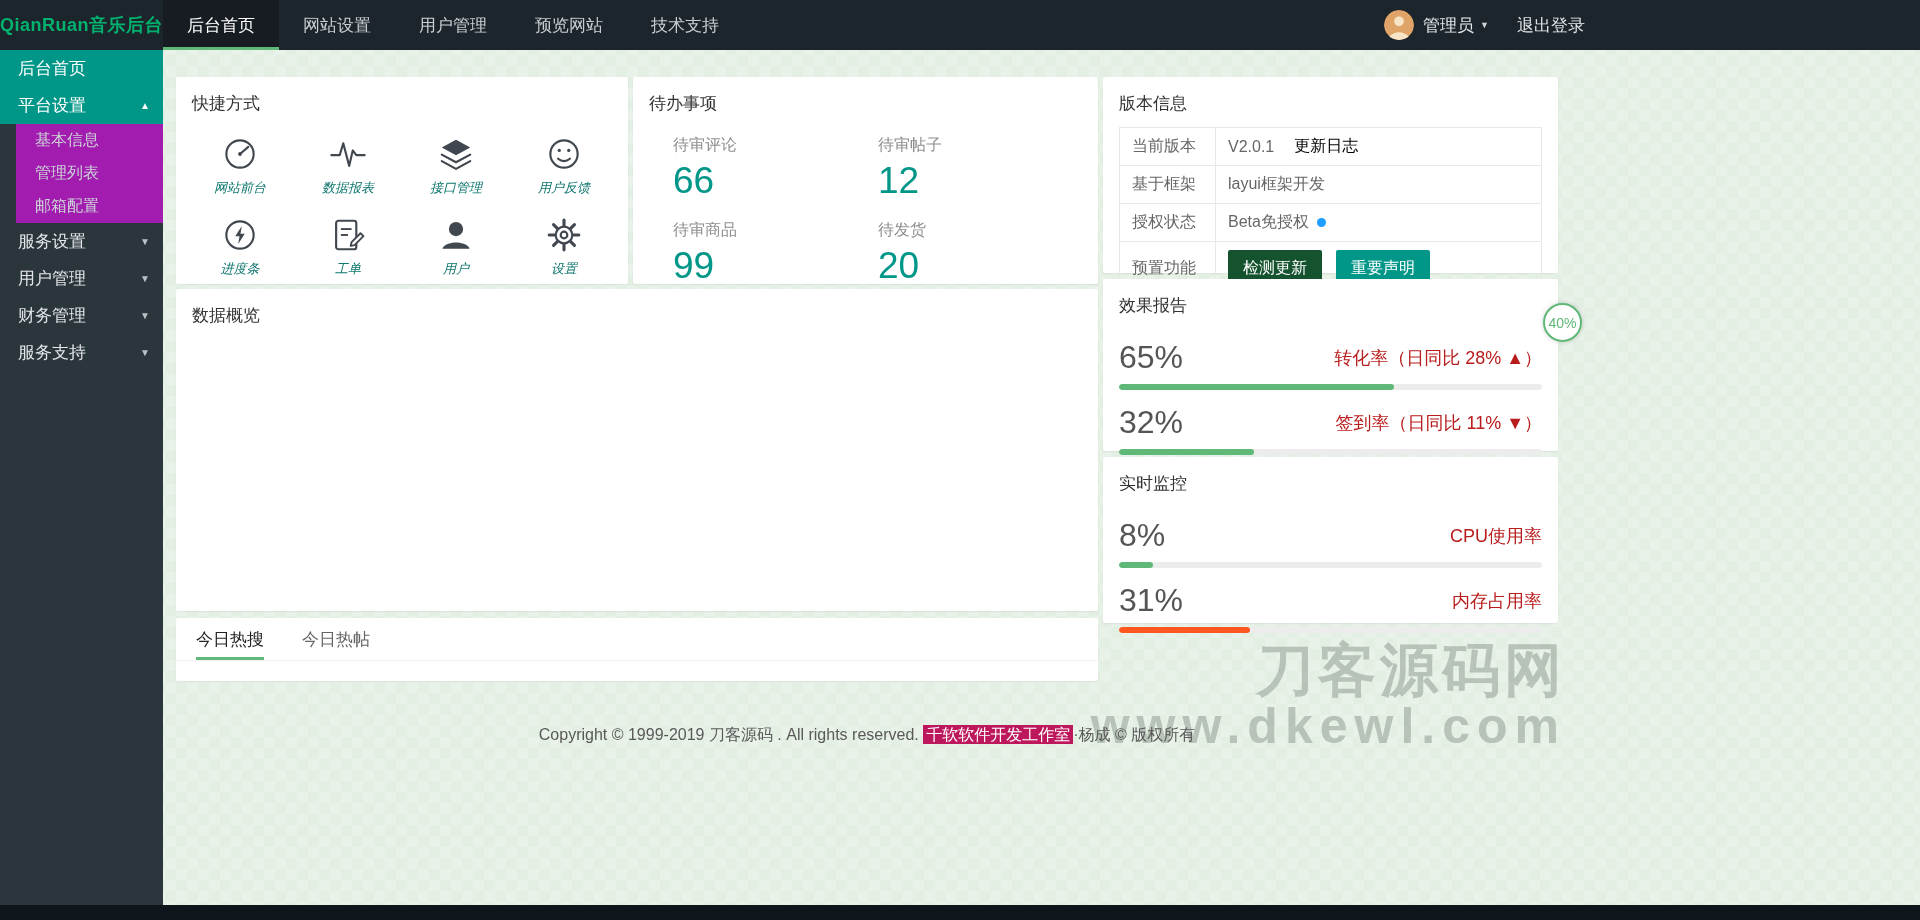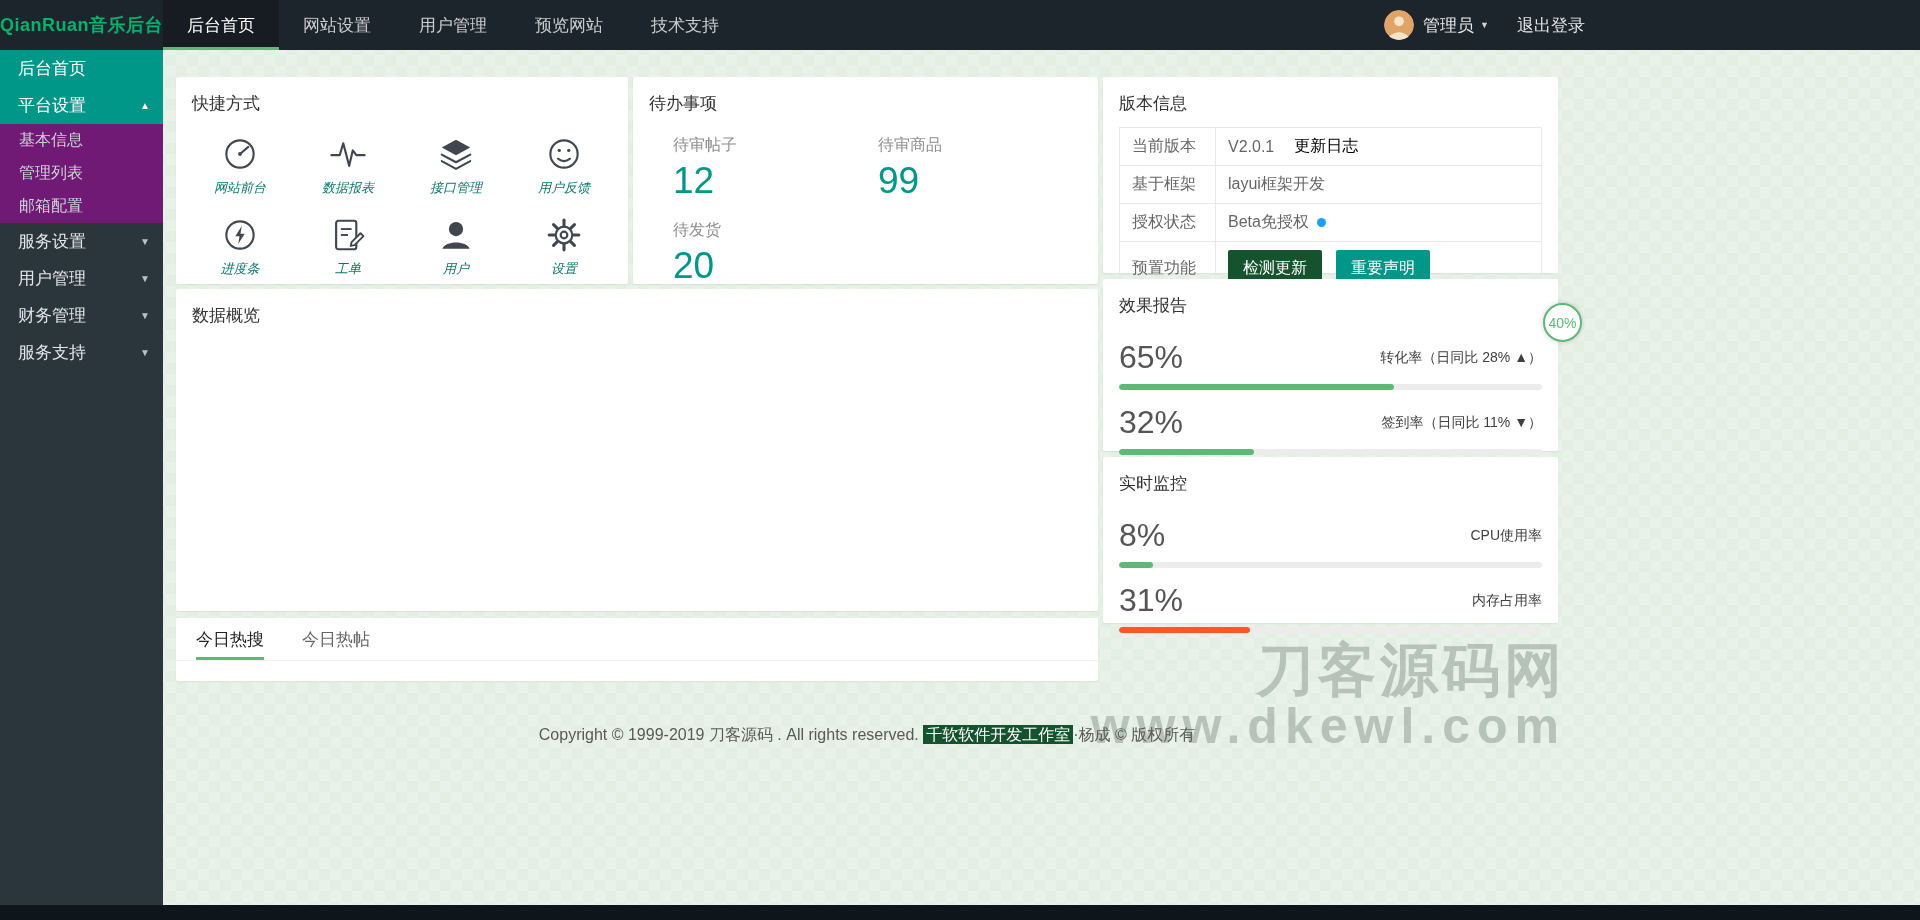"基本信息" .side-sub { background: #701a75 -> #a21caf; margin-left: none -> 16px }
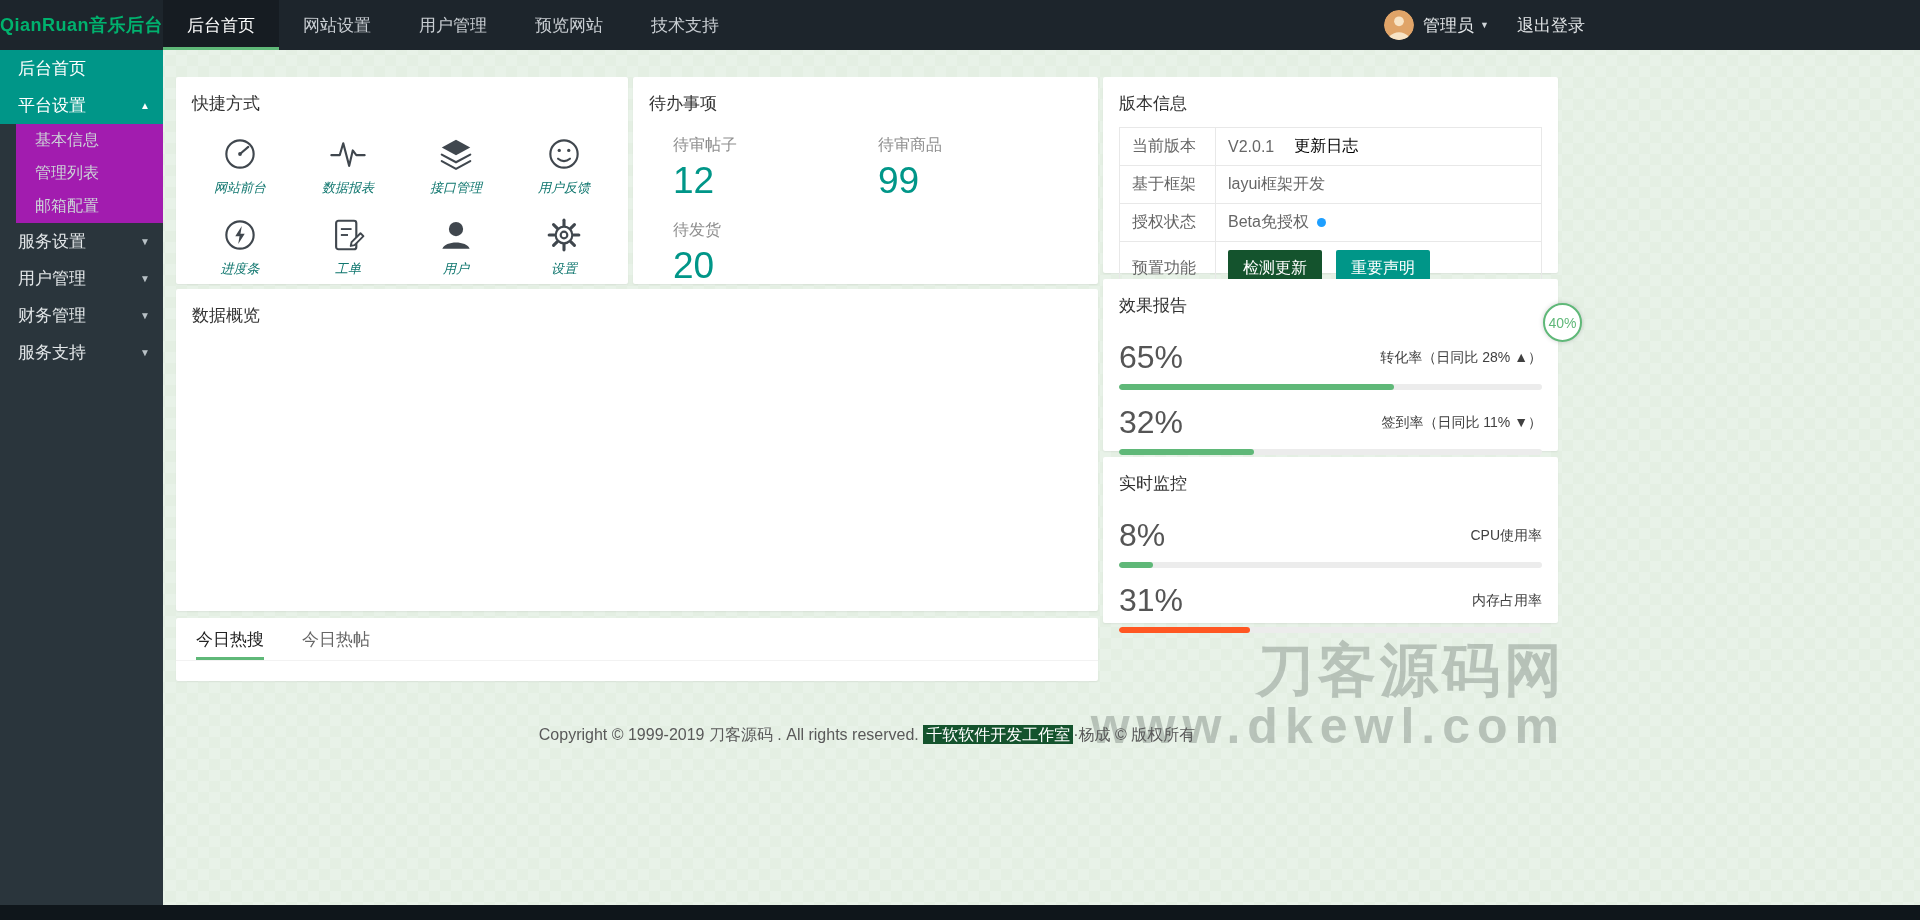"待审评论" div.todo-cell { html: none -> <div> <div>待审评论</div> <div>66</div> </div> }
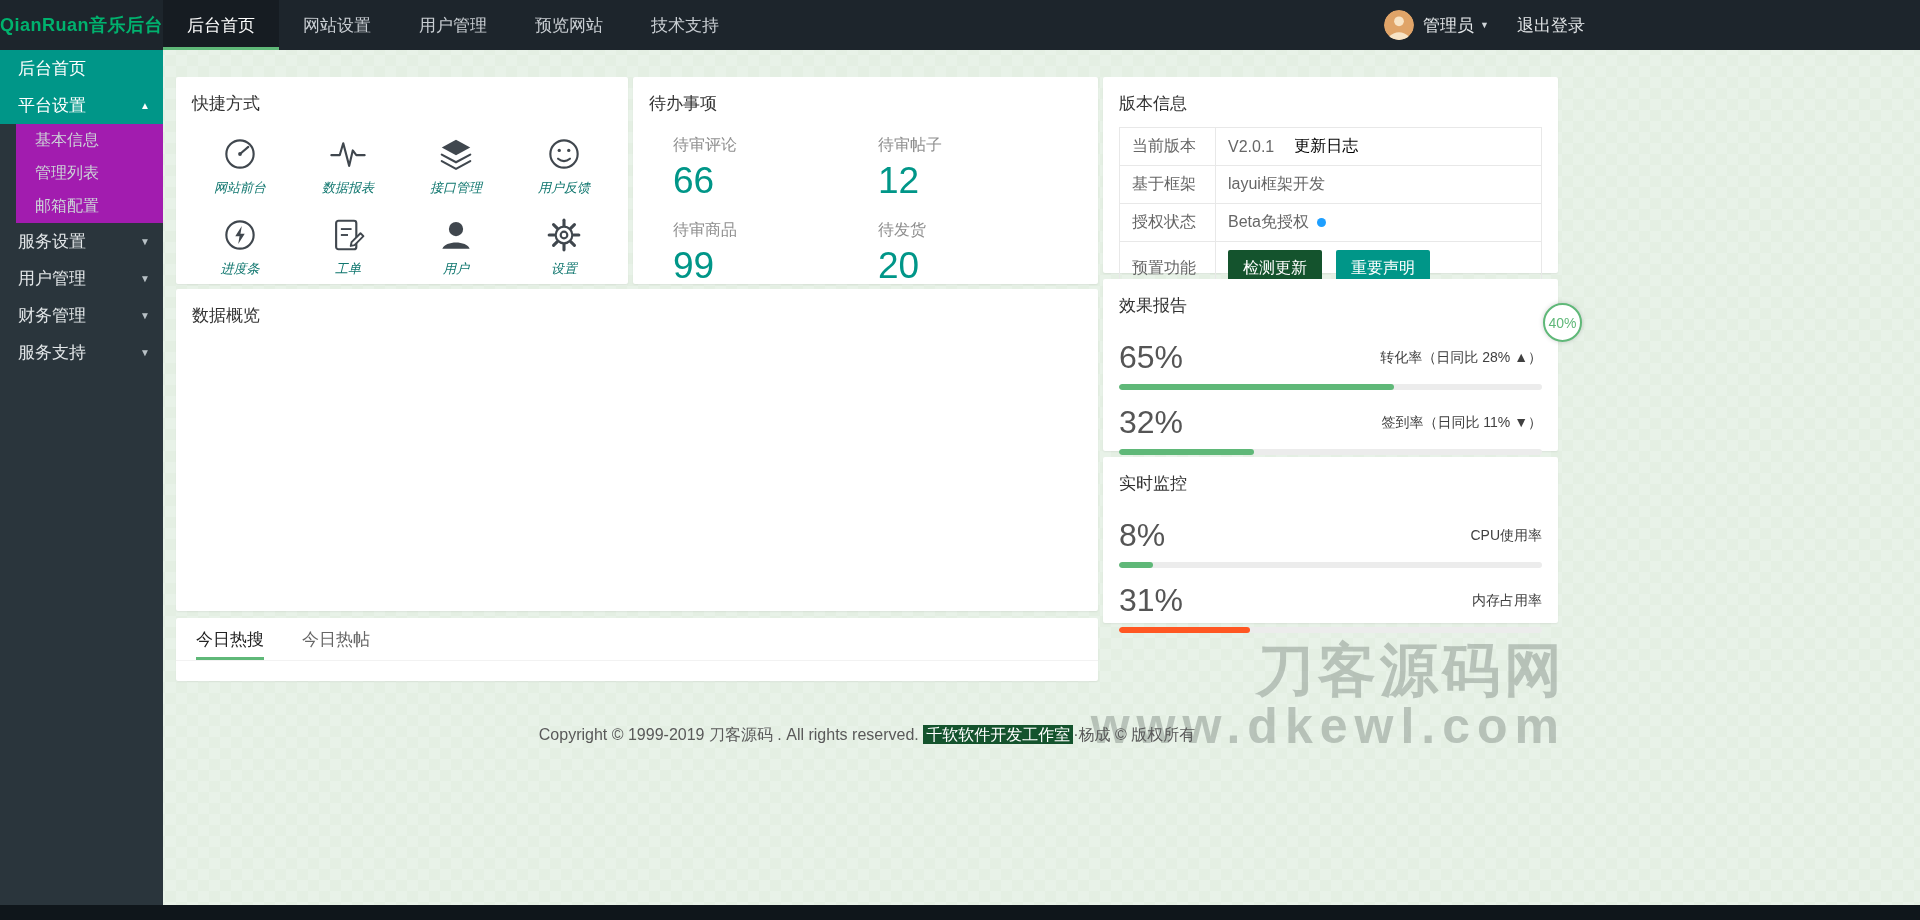"转化率（日同比 28% ▲）" .metric-label { color: #404040 -> #b91c1c; font-size: 14px -> 18px }
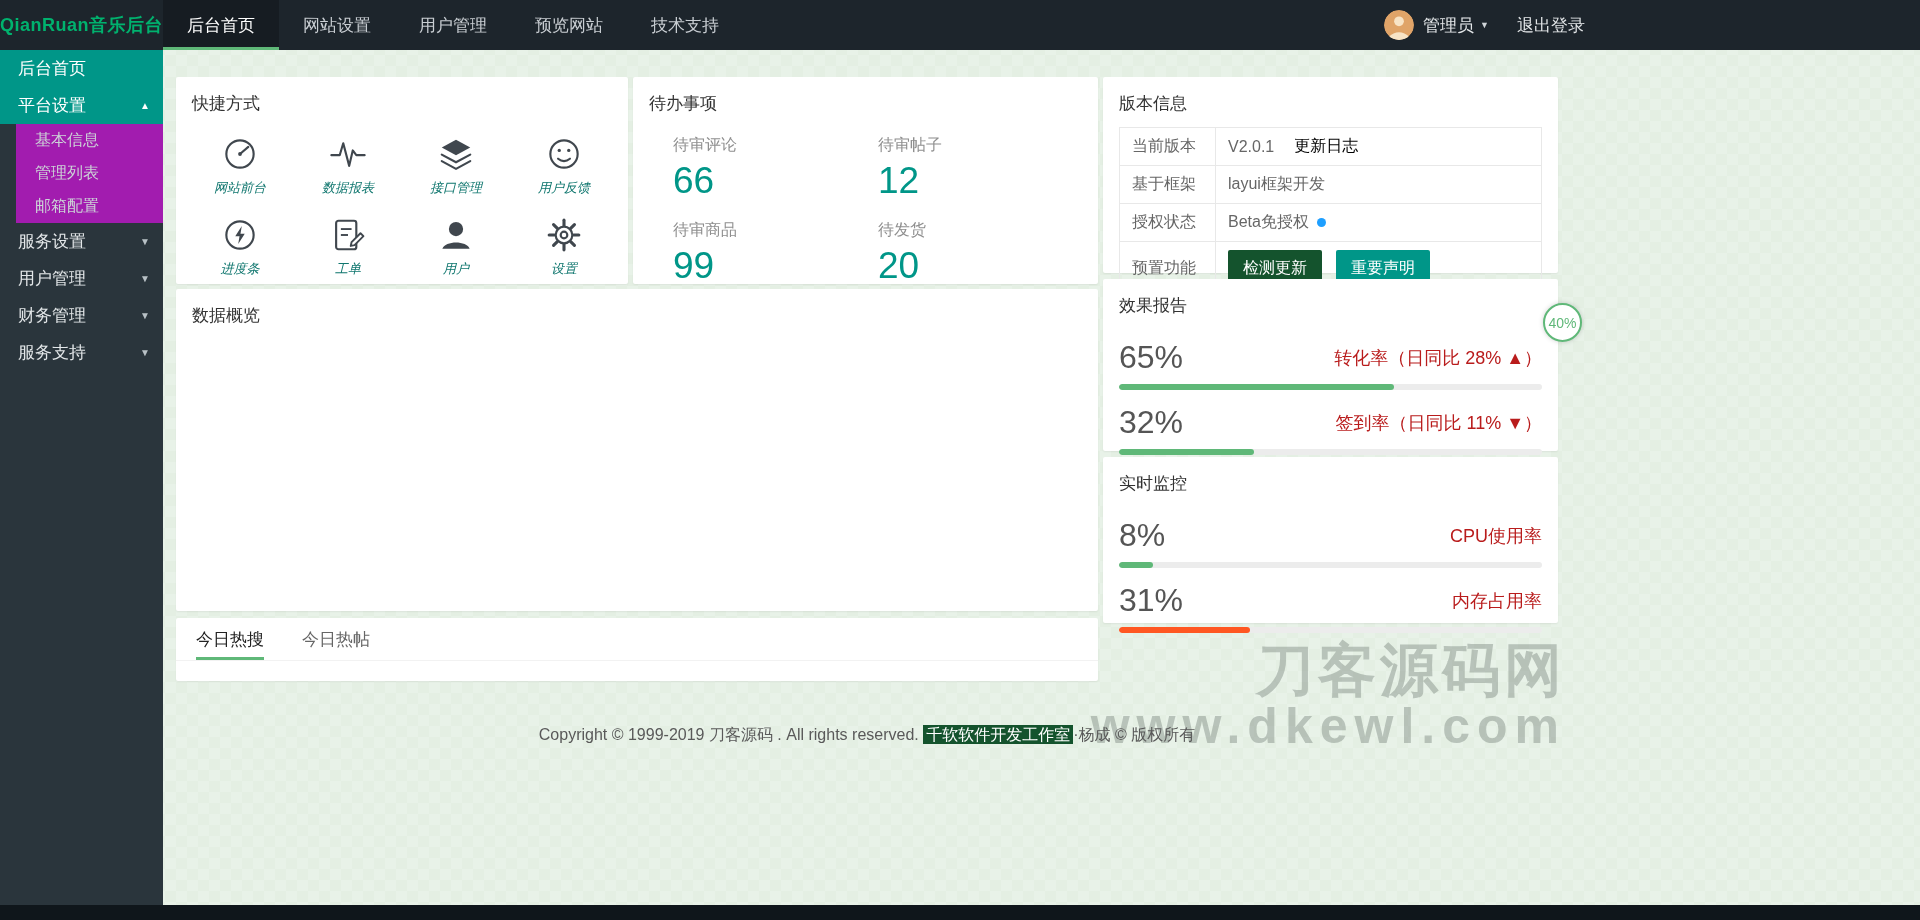"千软软件开发工作室" .footer .hl { background: #14532d -> #be185d }
